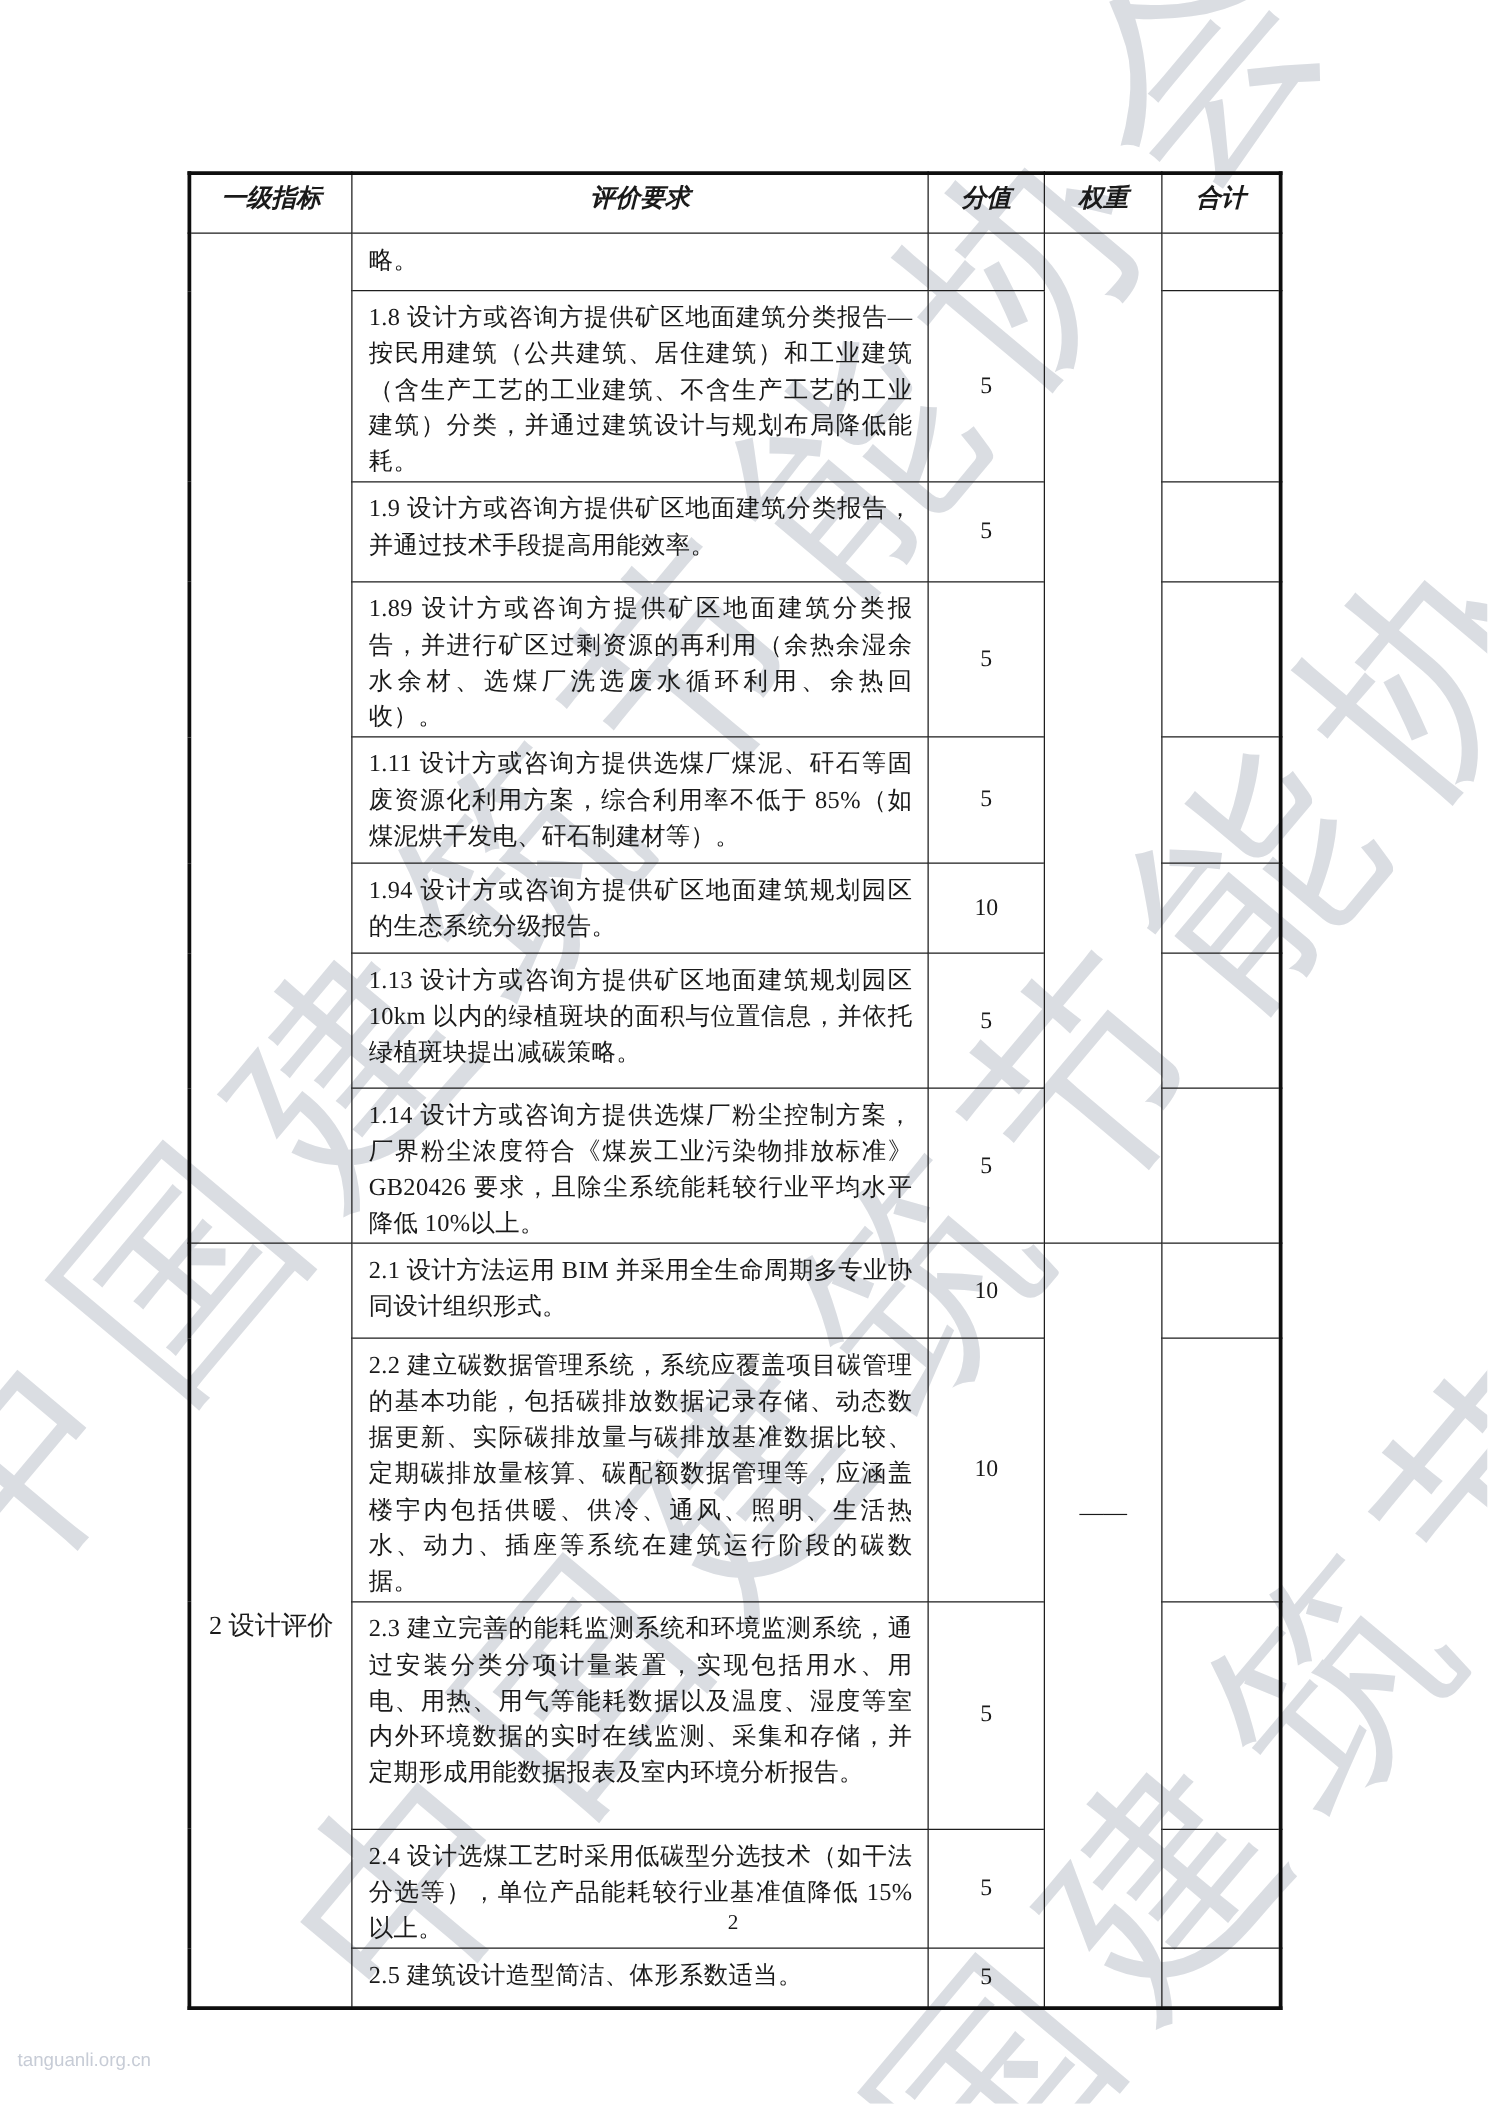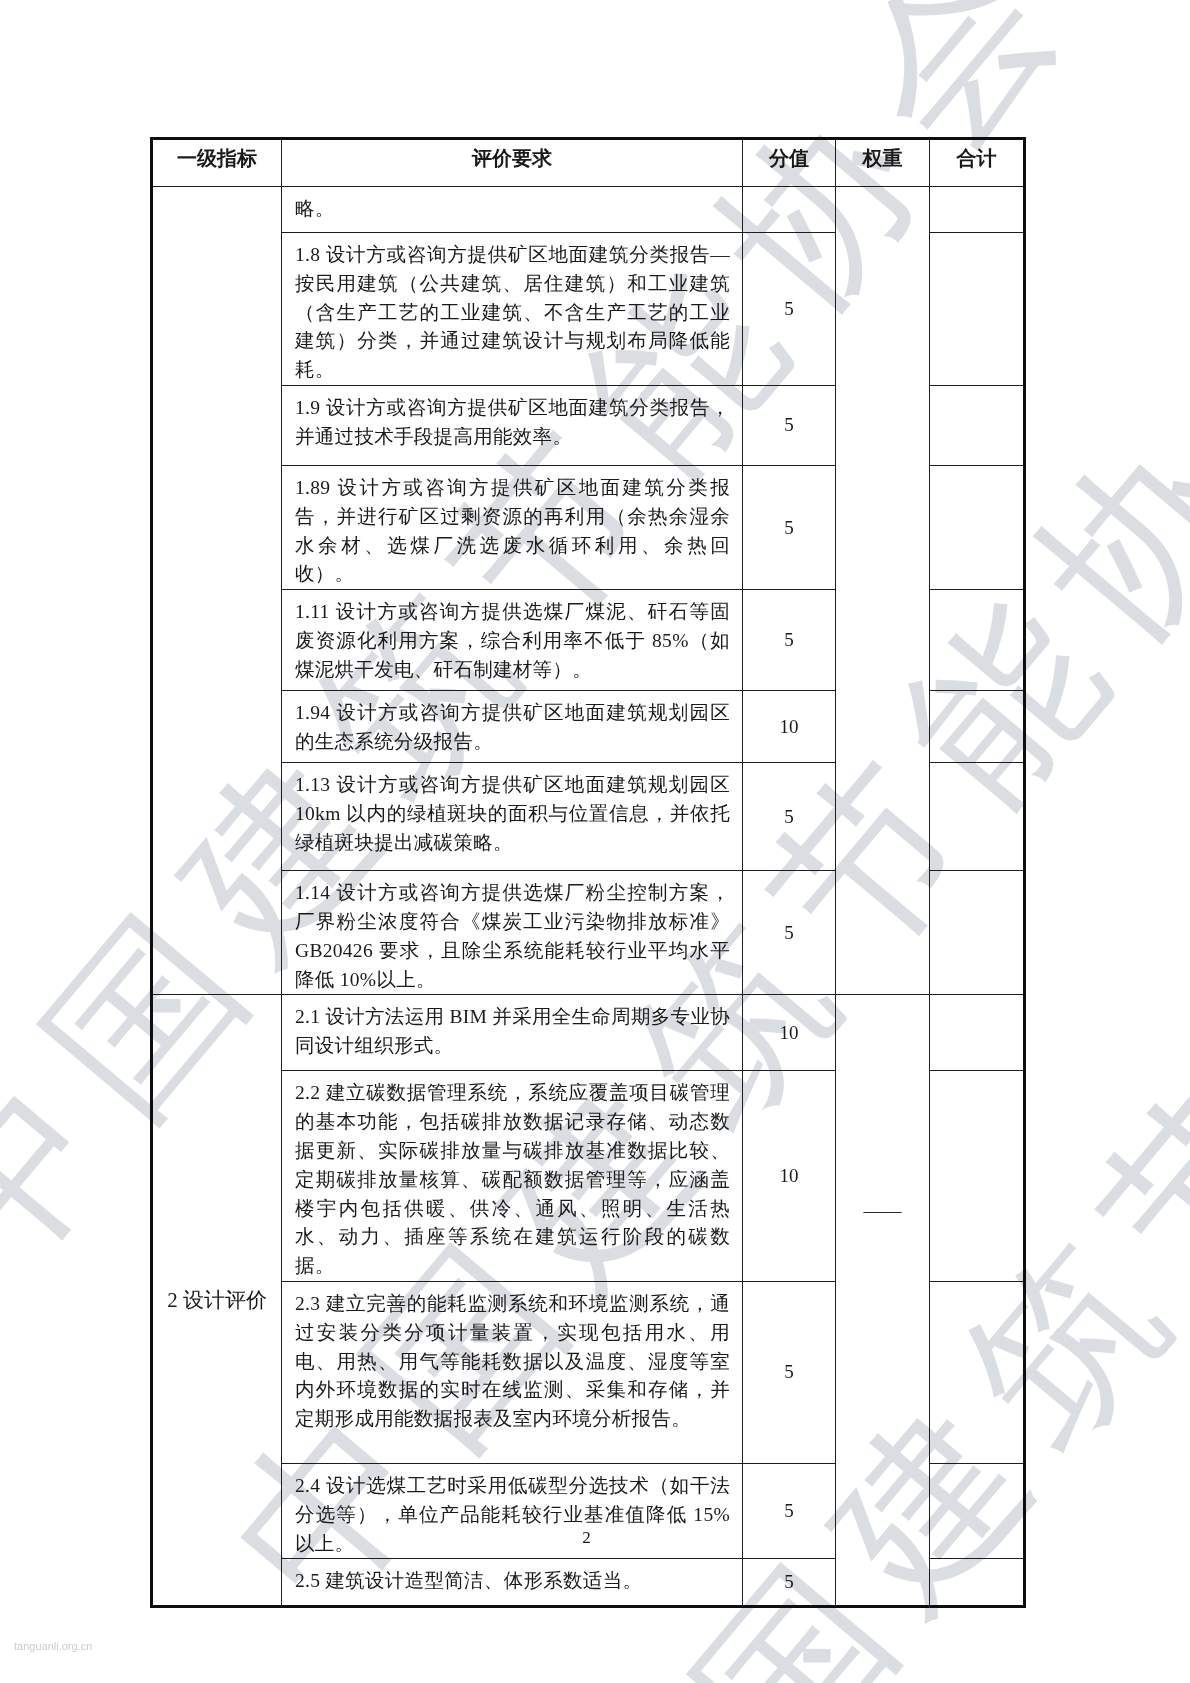"一级指标" tr.h-hdr { font-style: none -> italic }
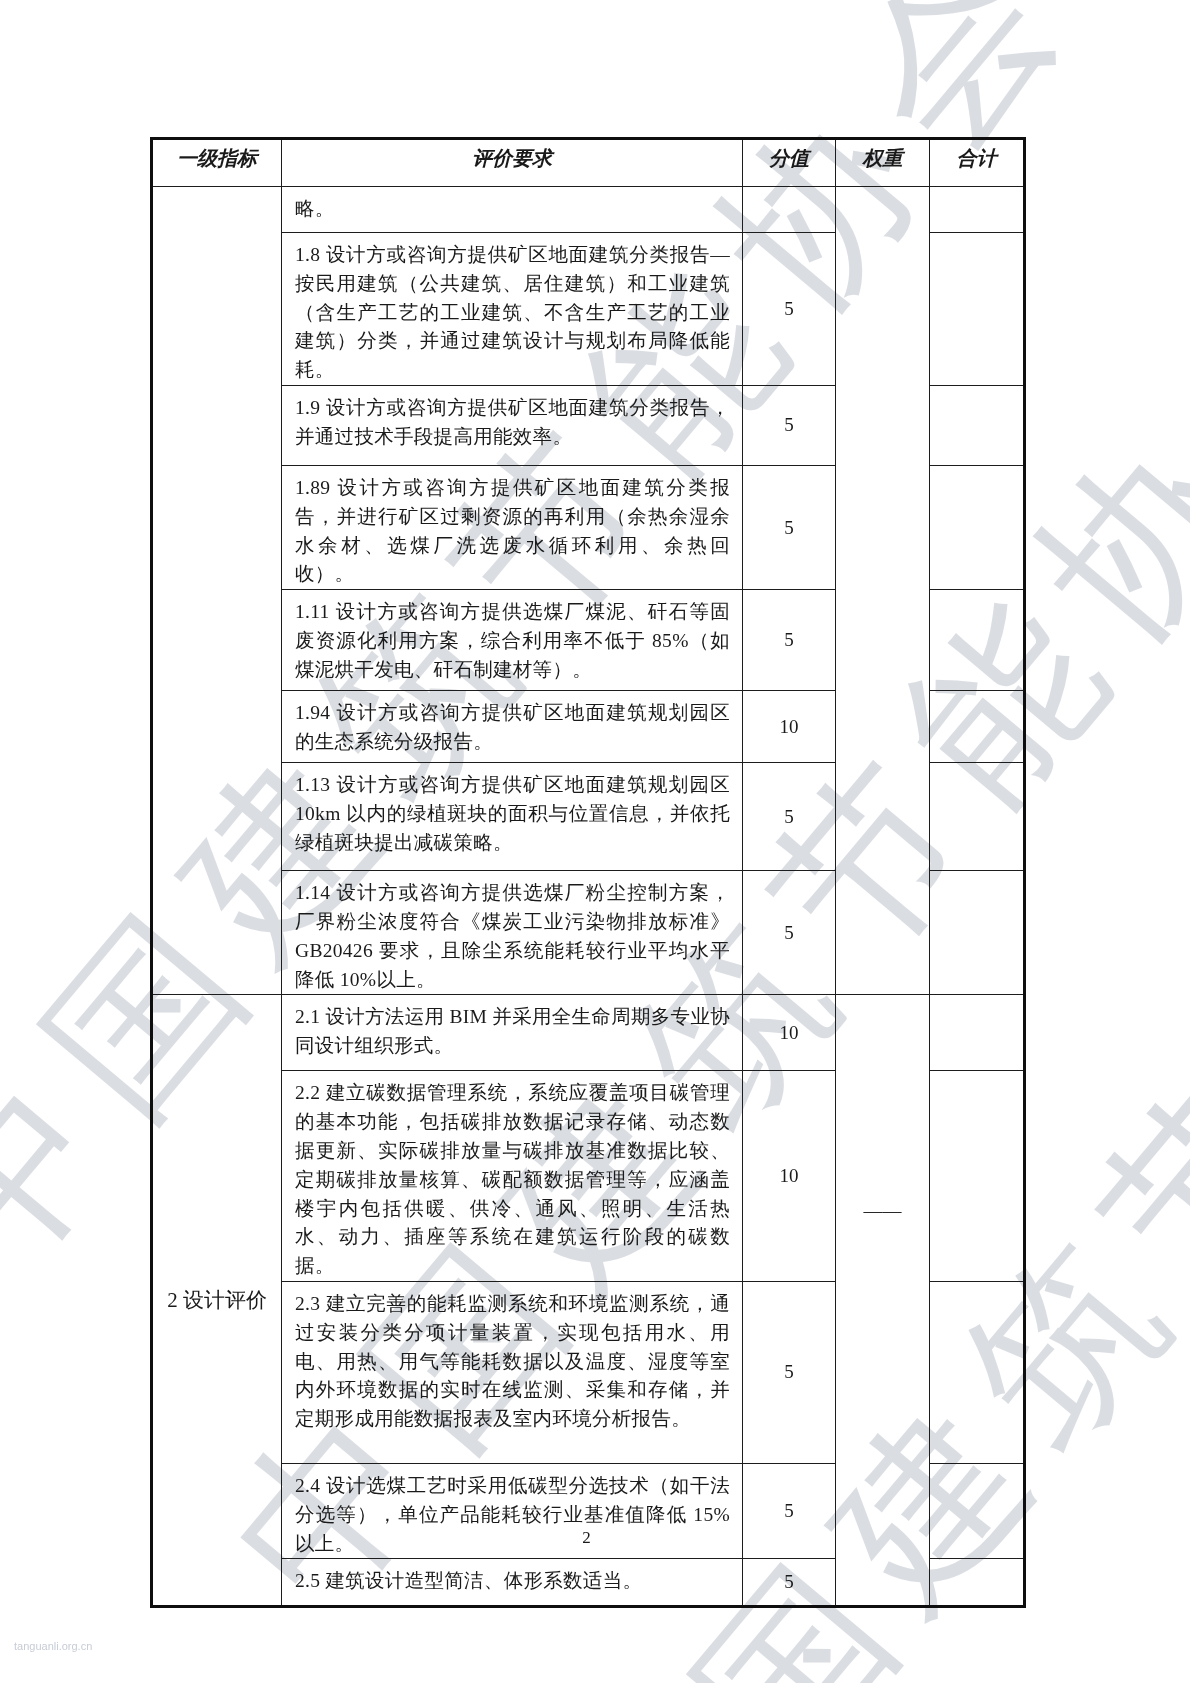"tanguanli.org.cn" .corner-url { font-size: 11px -> 15px }
